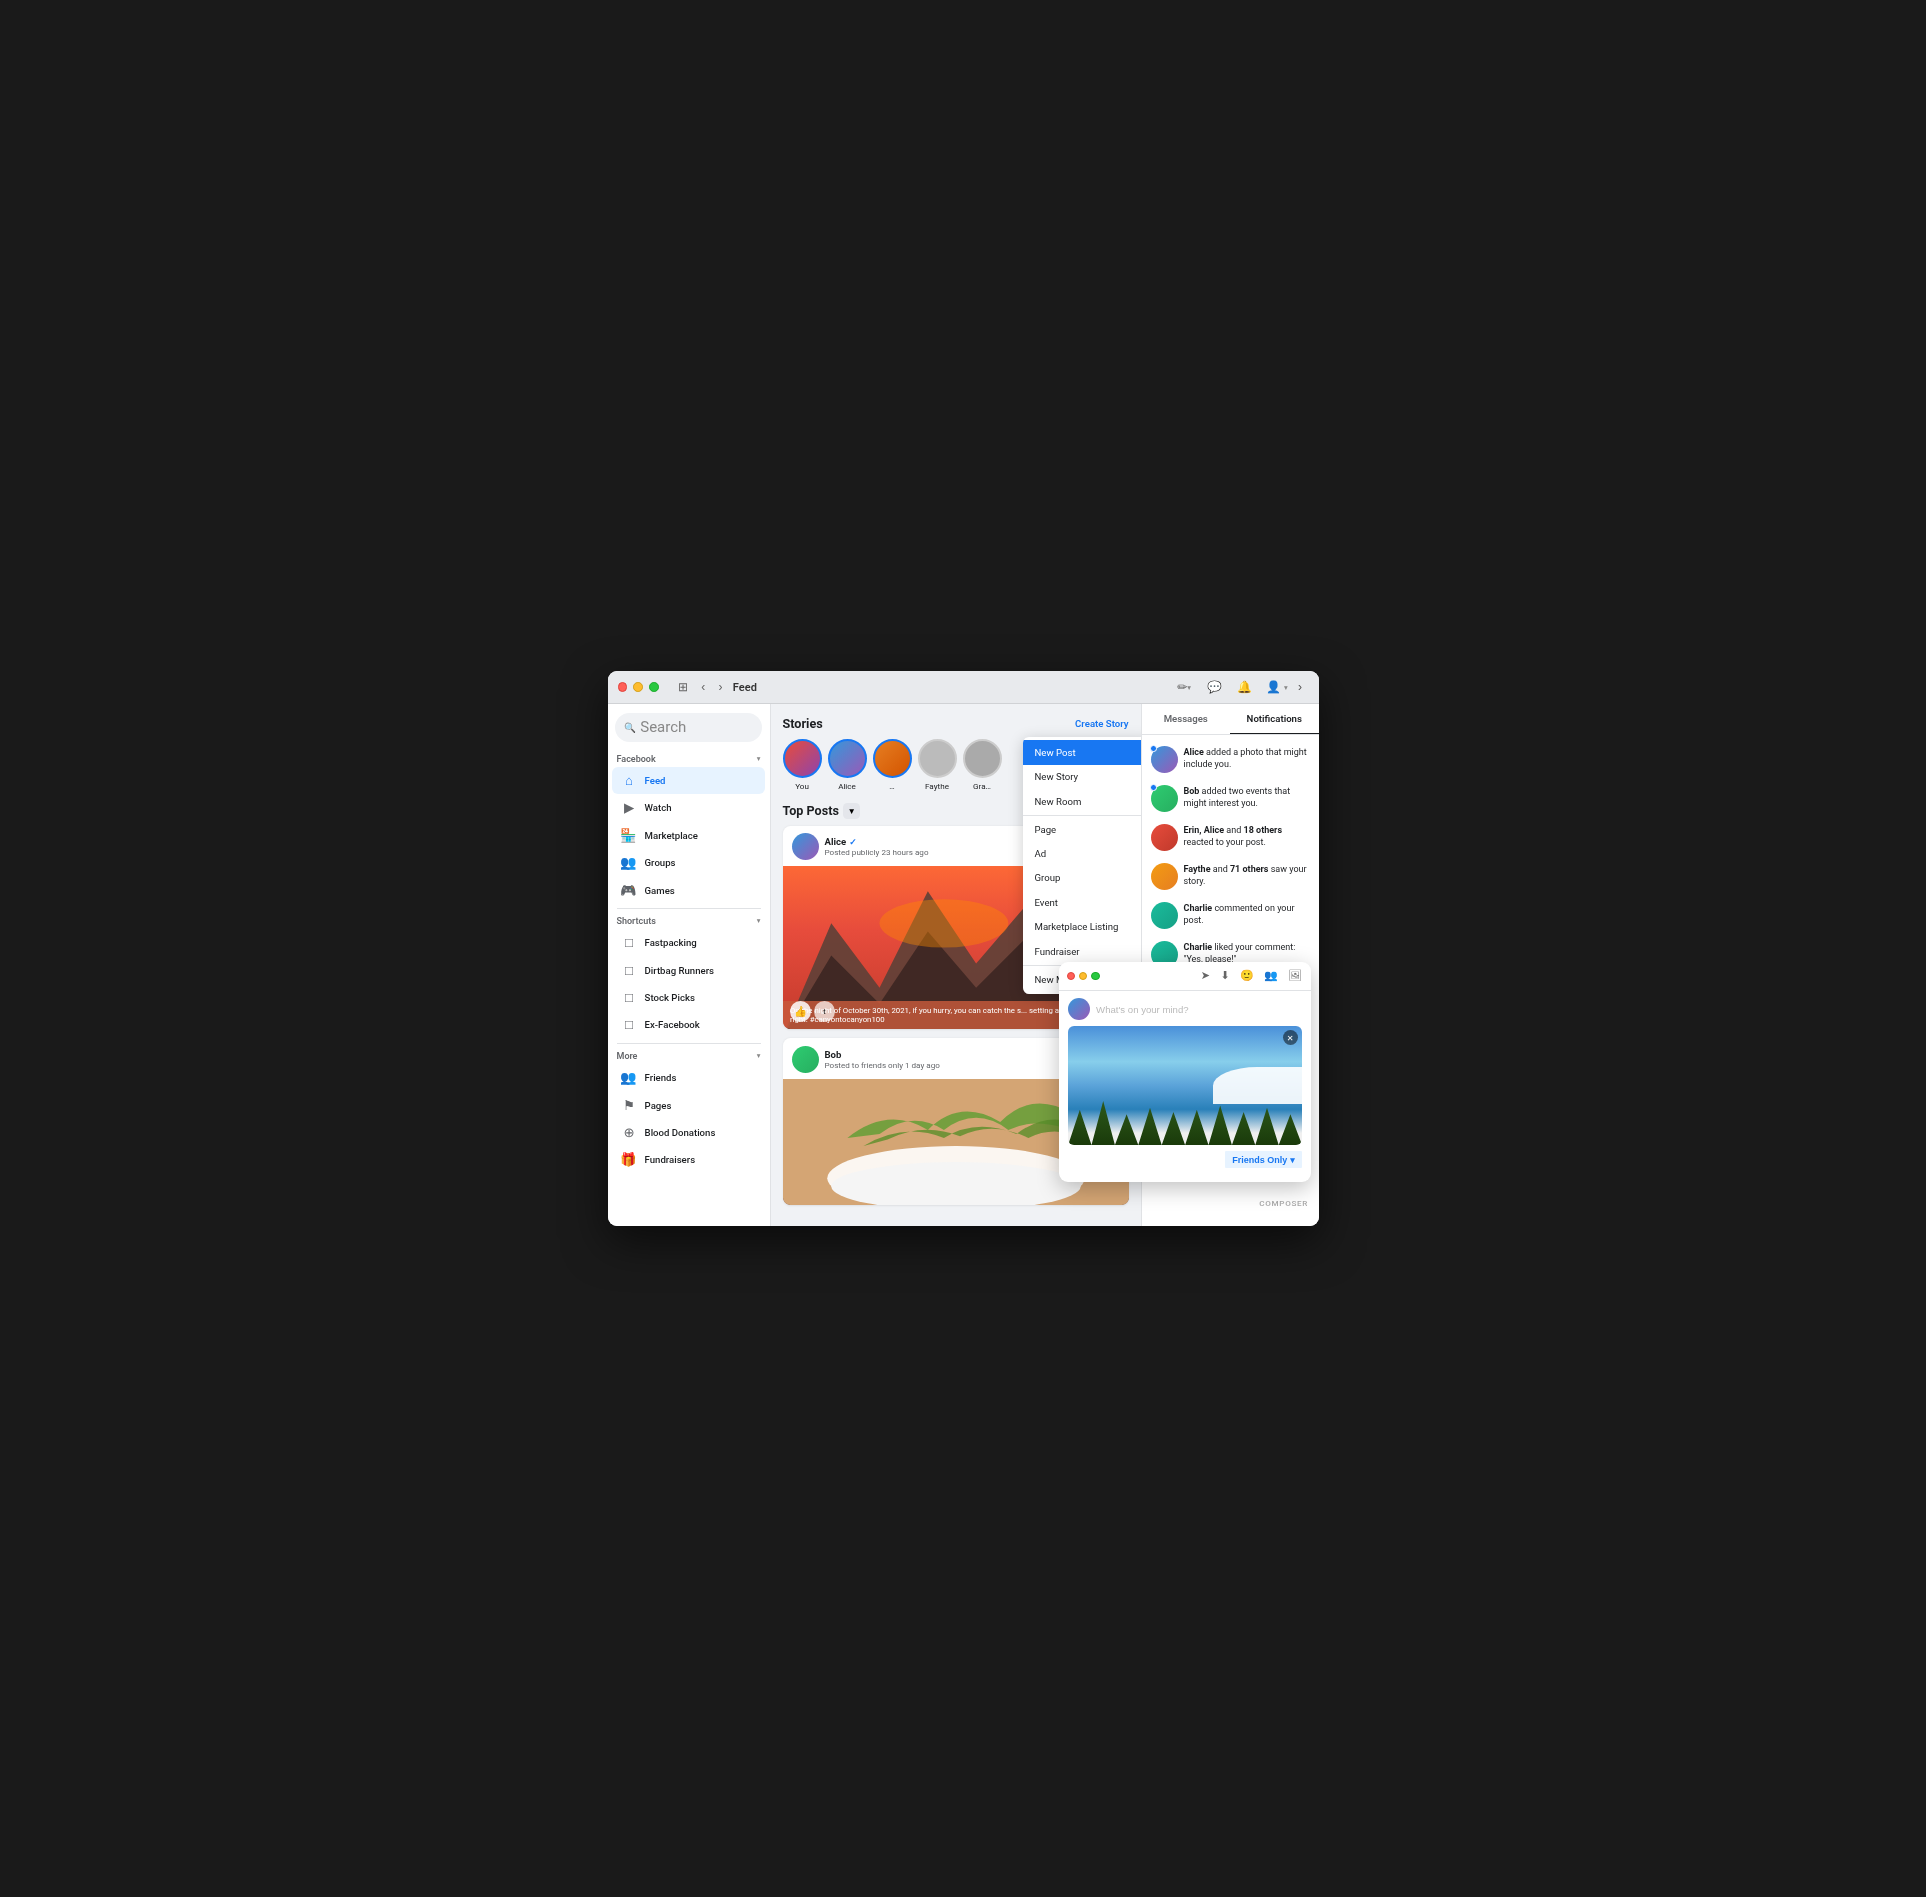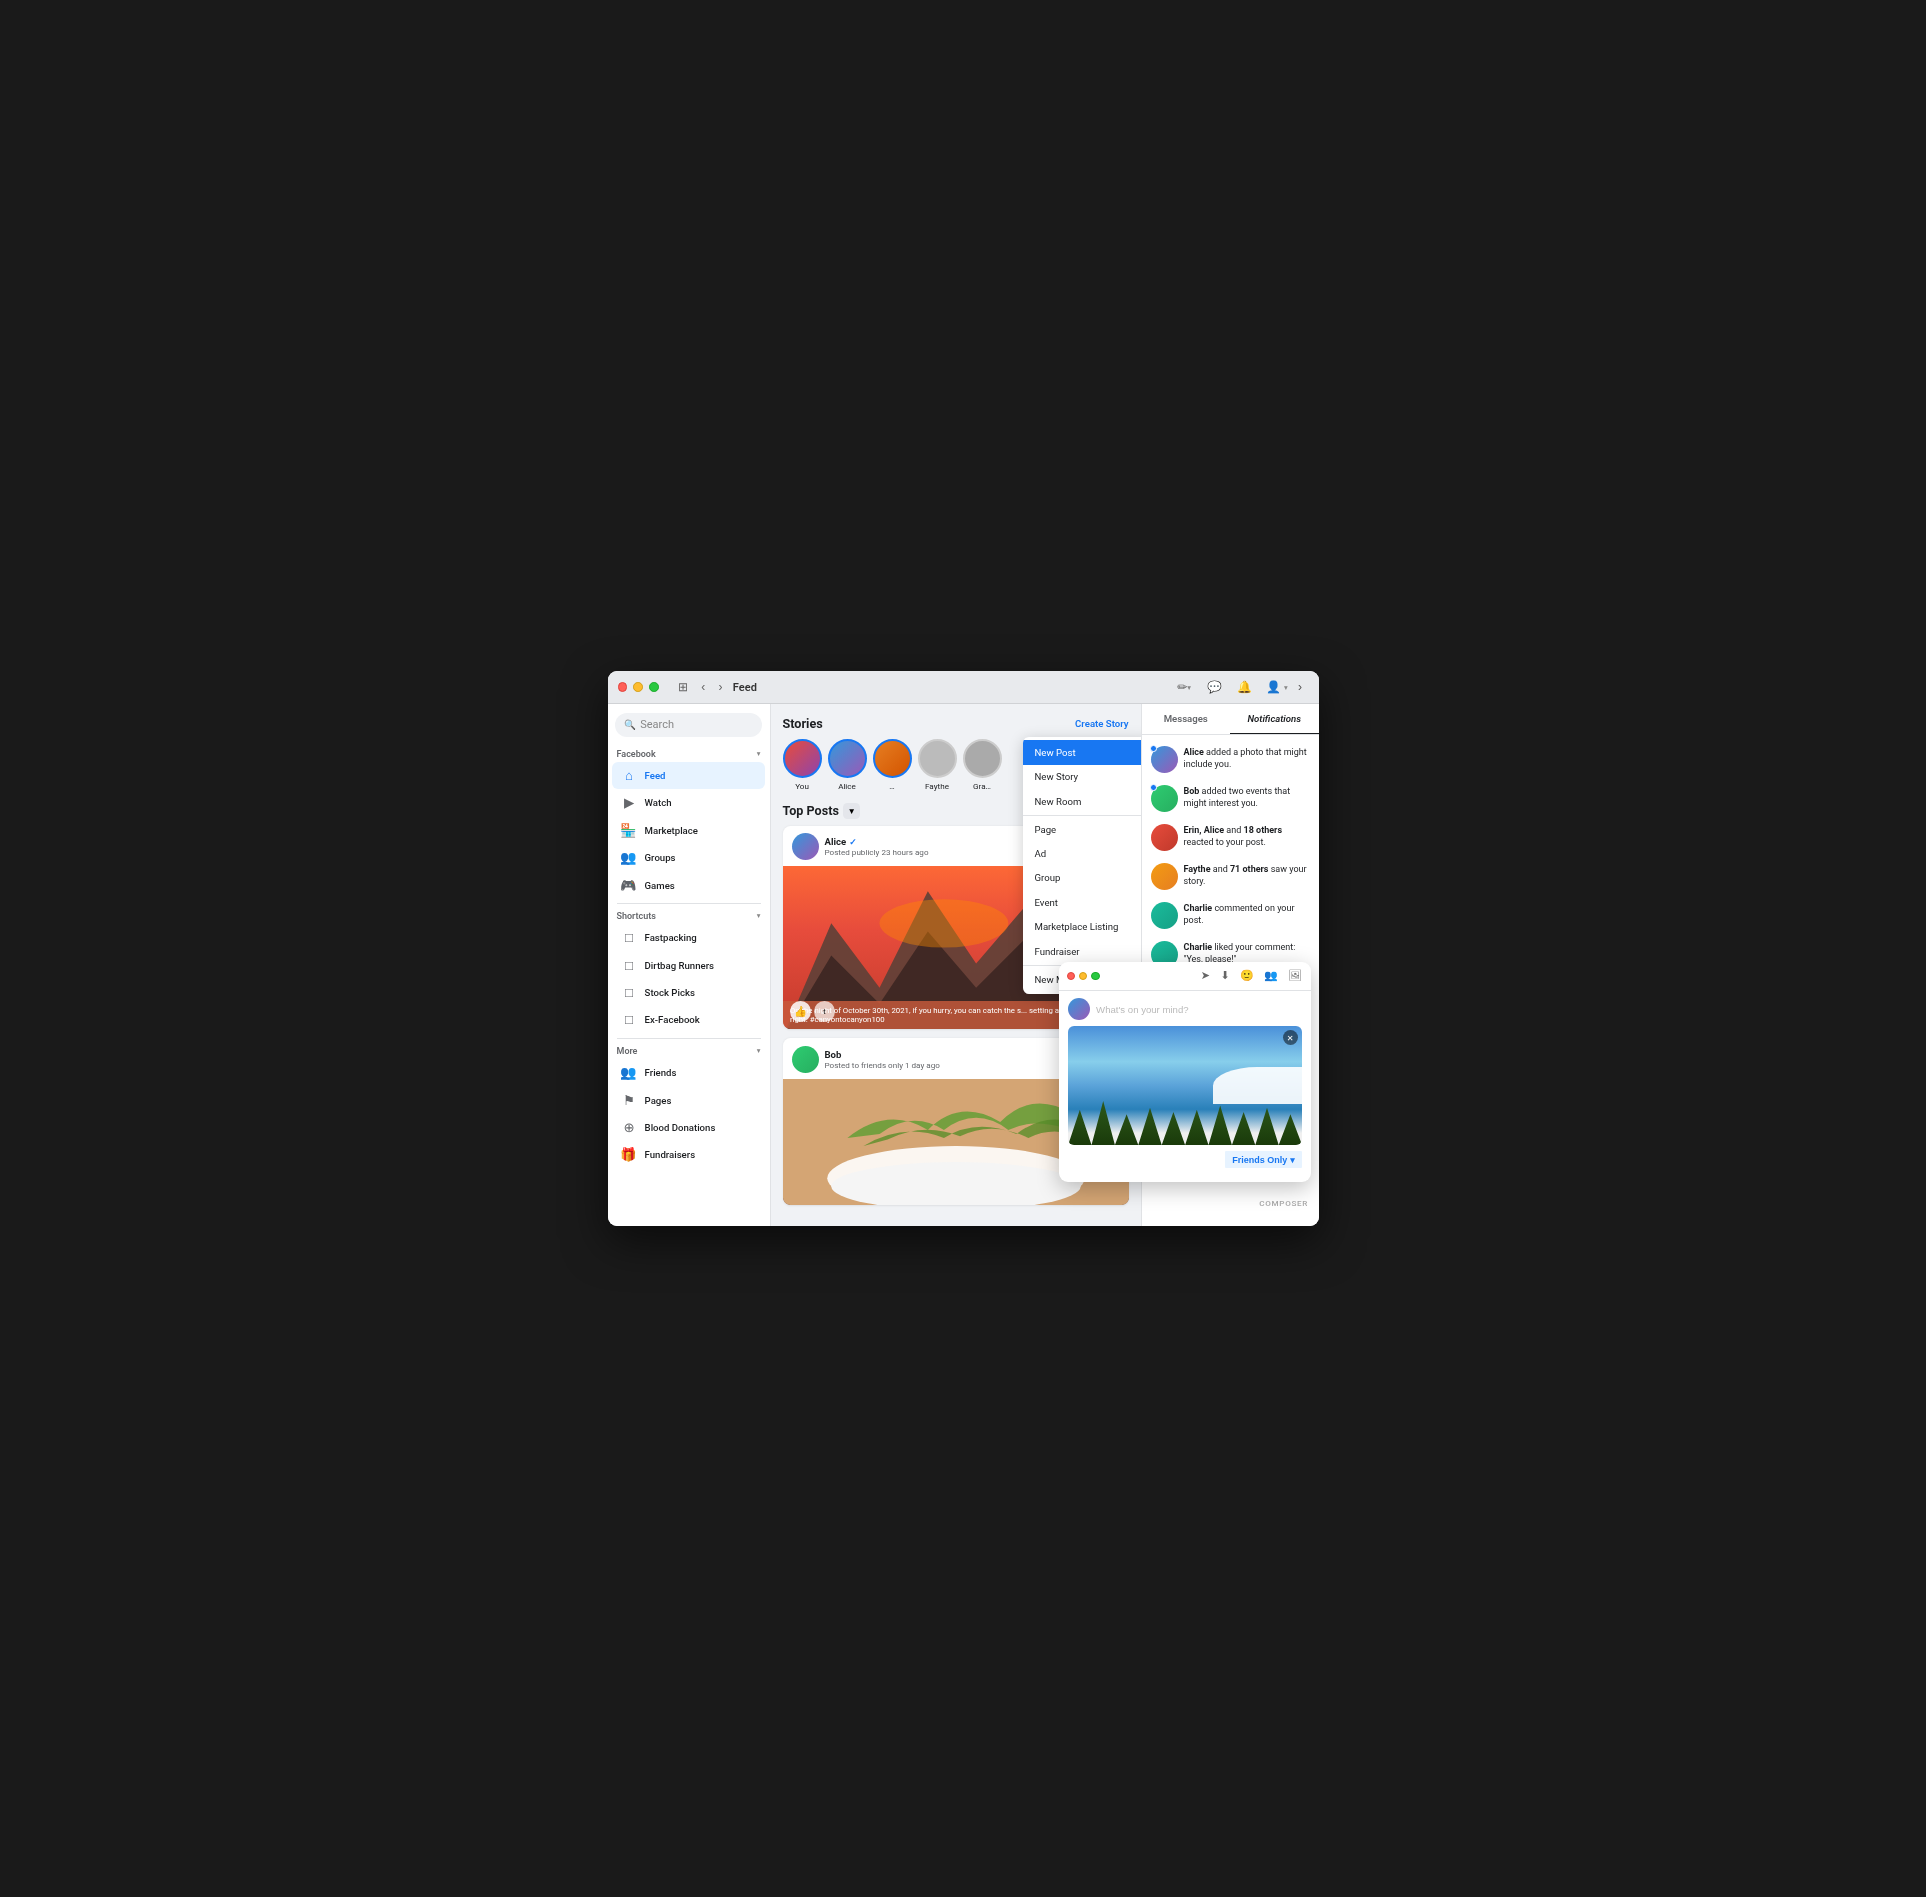"Search" .search-placeholder { font-size: 11px -> 15px }
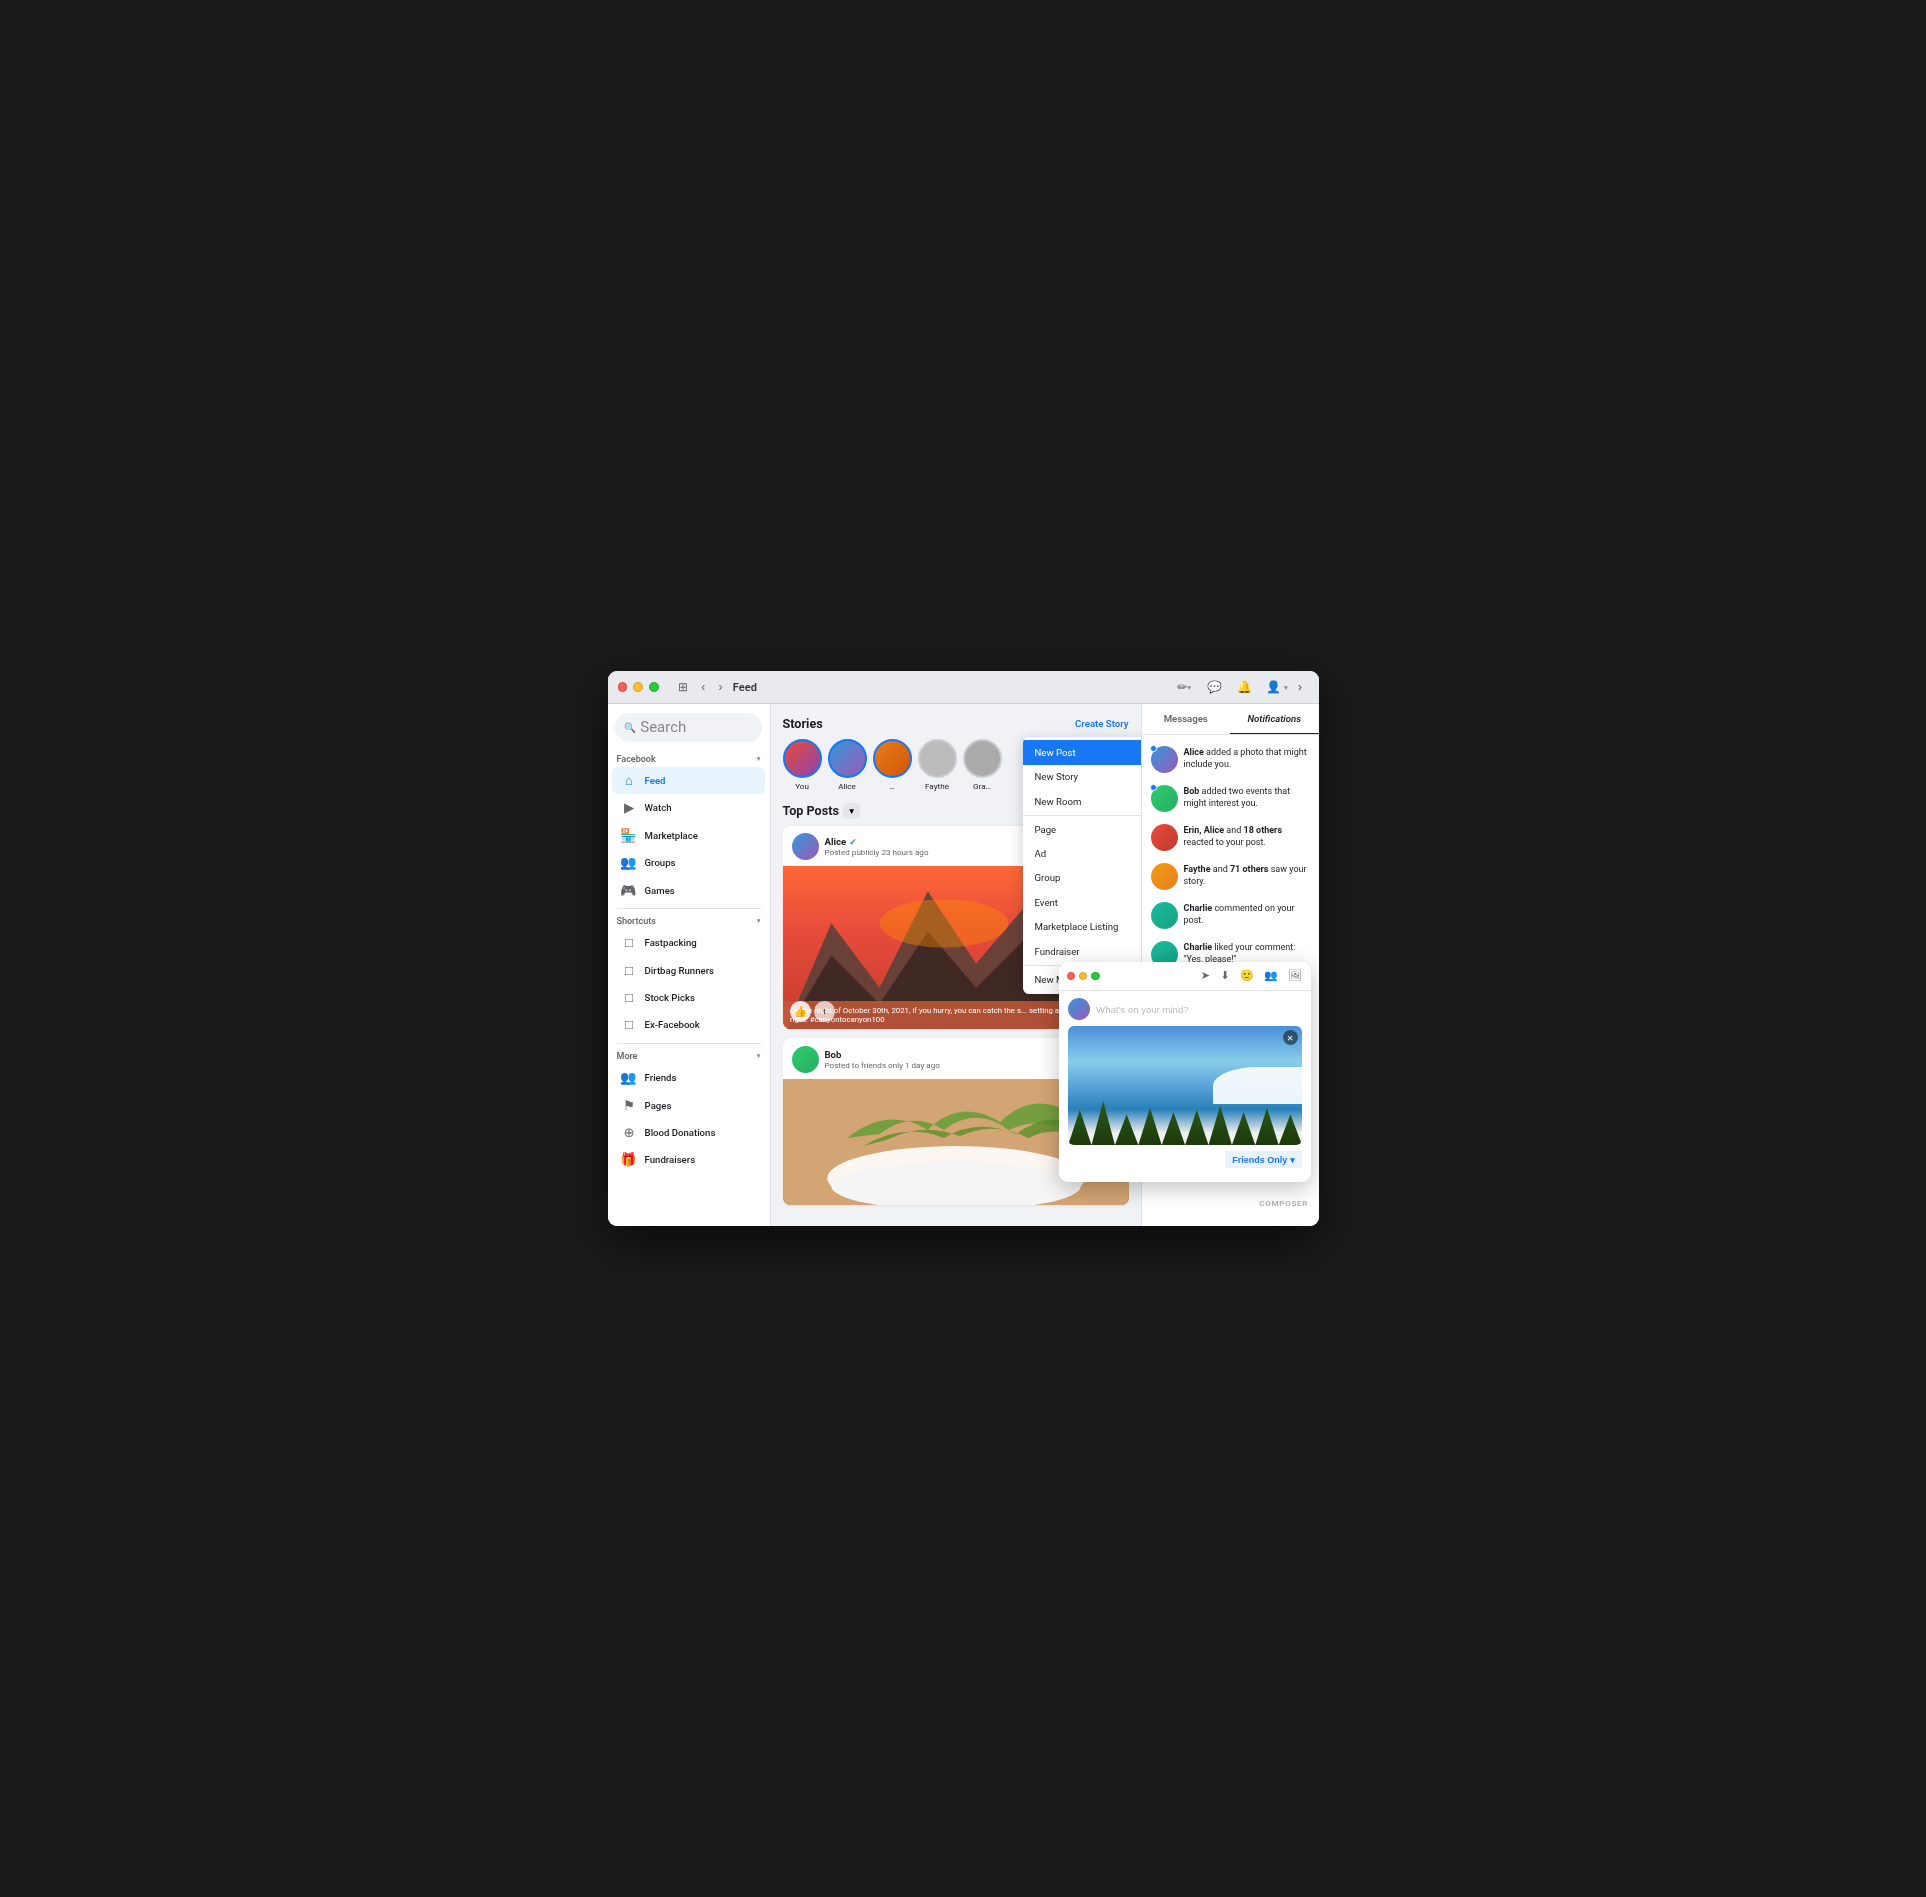"Notifications" .right-panel-tab.active { font-style: italic -> none }
